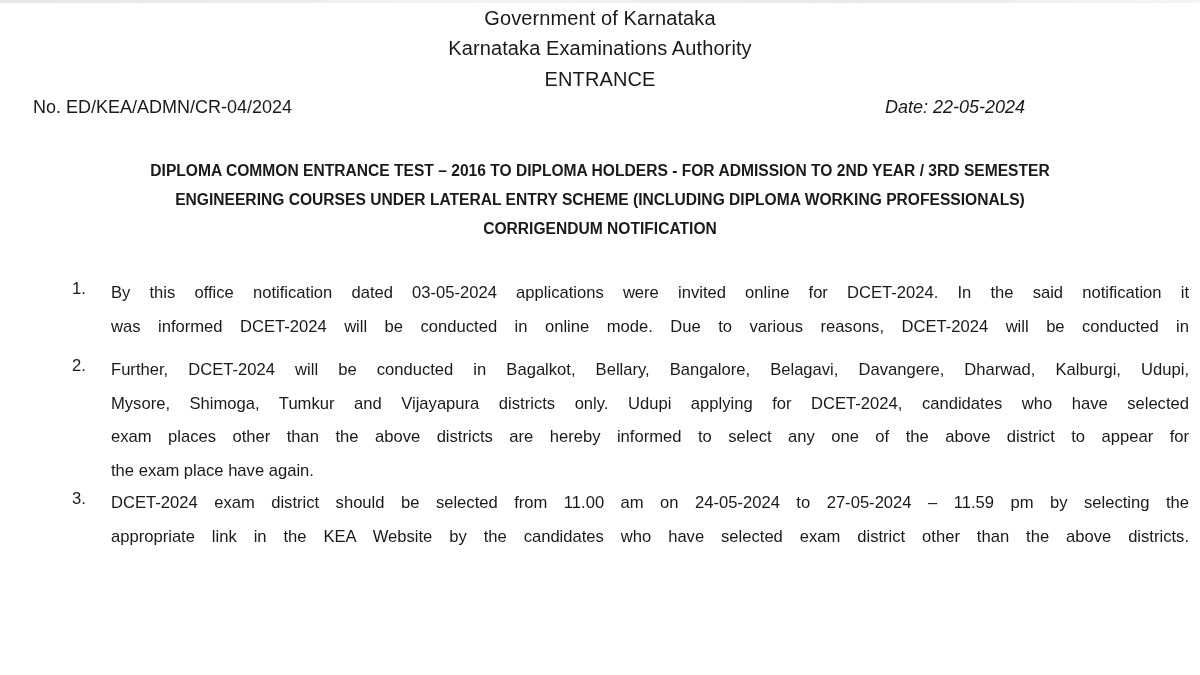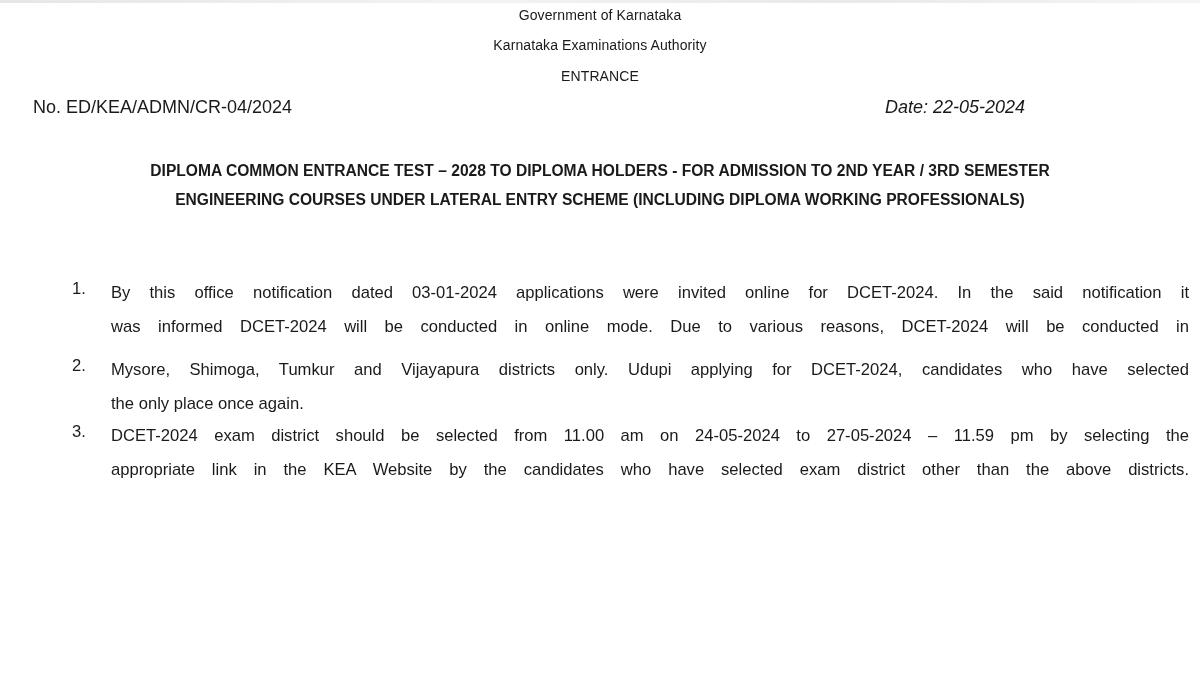"Government of Karnataka" .header-line { font-size: 14px -> 20px }
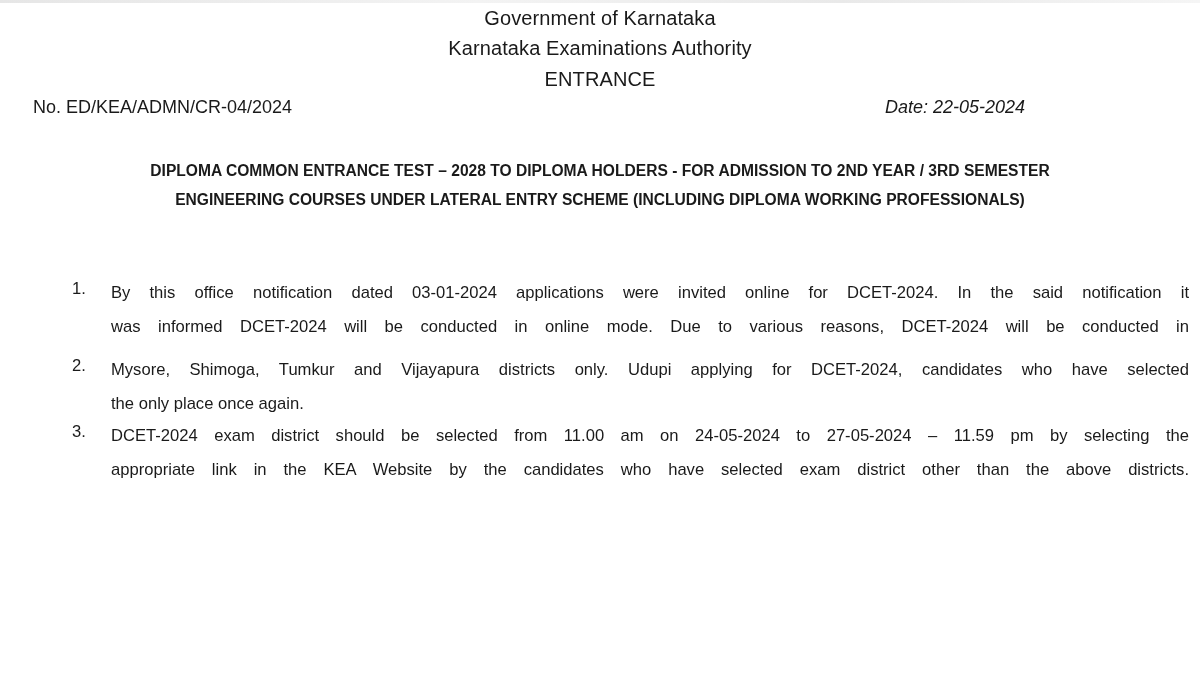"DIPLOMA COMMON ENTRANCE TEST –" span.title-line { text: 2028 -> 2016 }
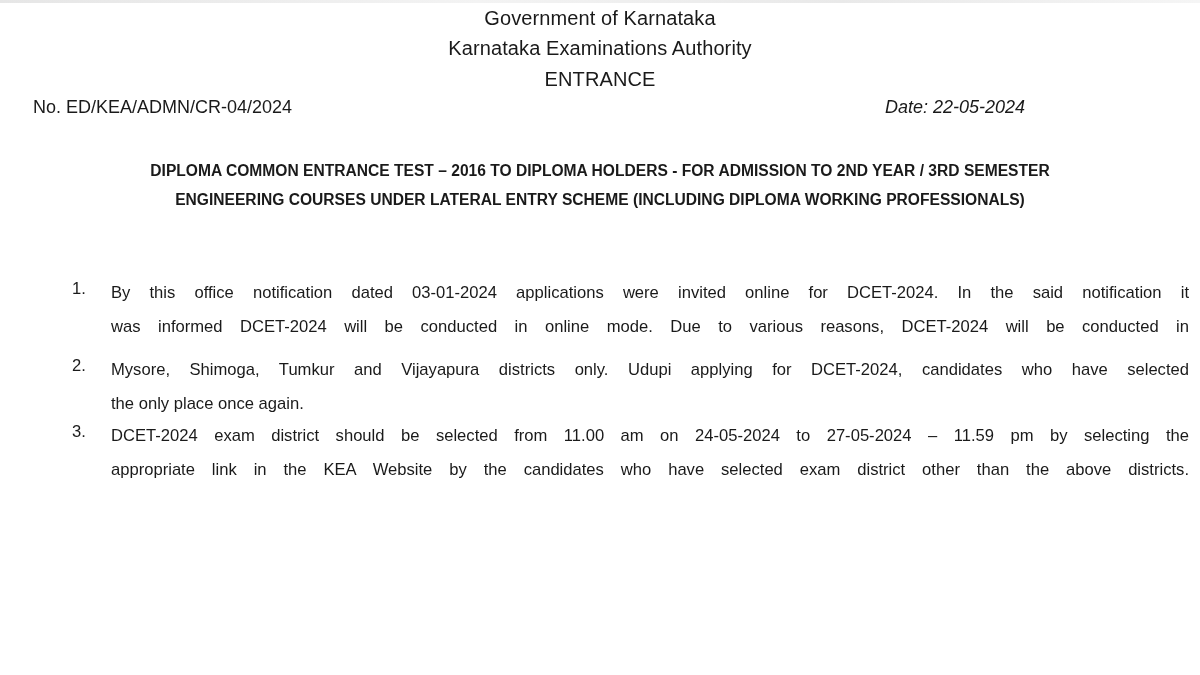"CORRIGENDUM NOTIFICATION" span.title-line { html: none -> <span>CORRIGENDUM NOTIFICATION</span> }
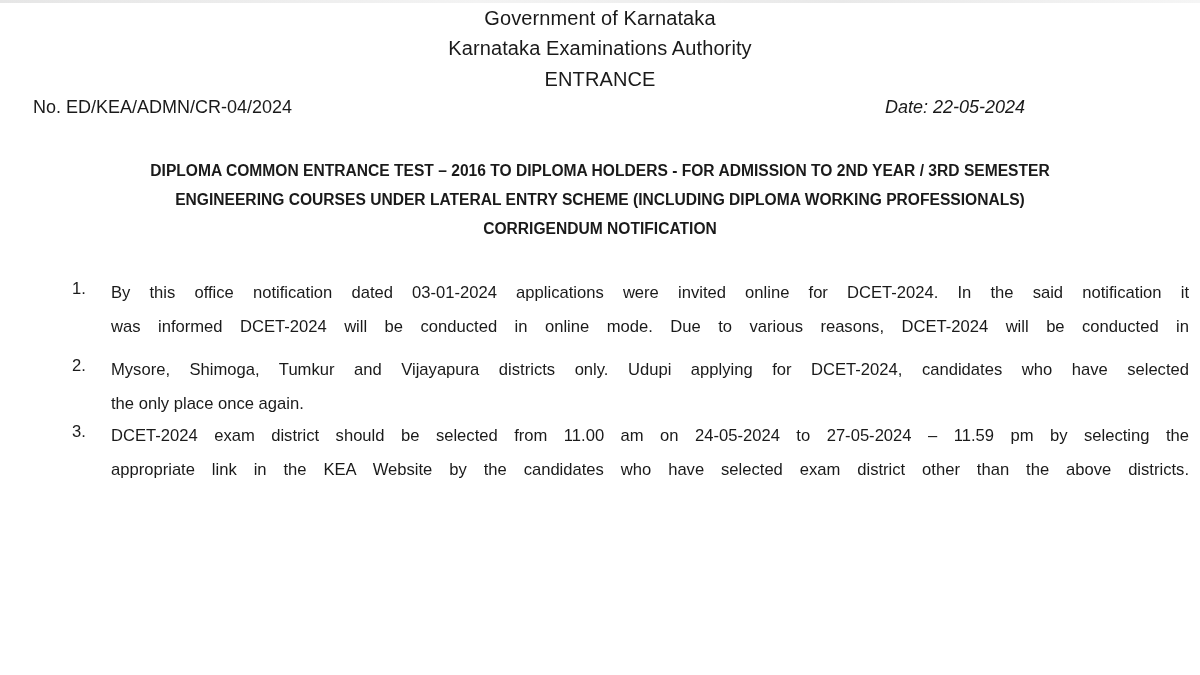"By this office notification dated" span.item-line { text: 03-01-2024 -> 03-05-2024 }
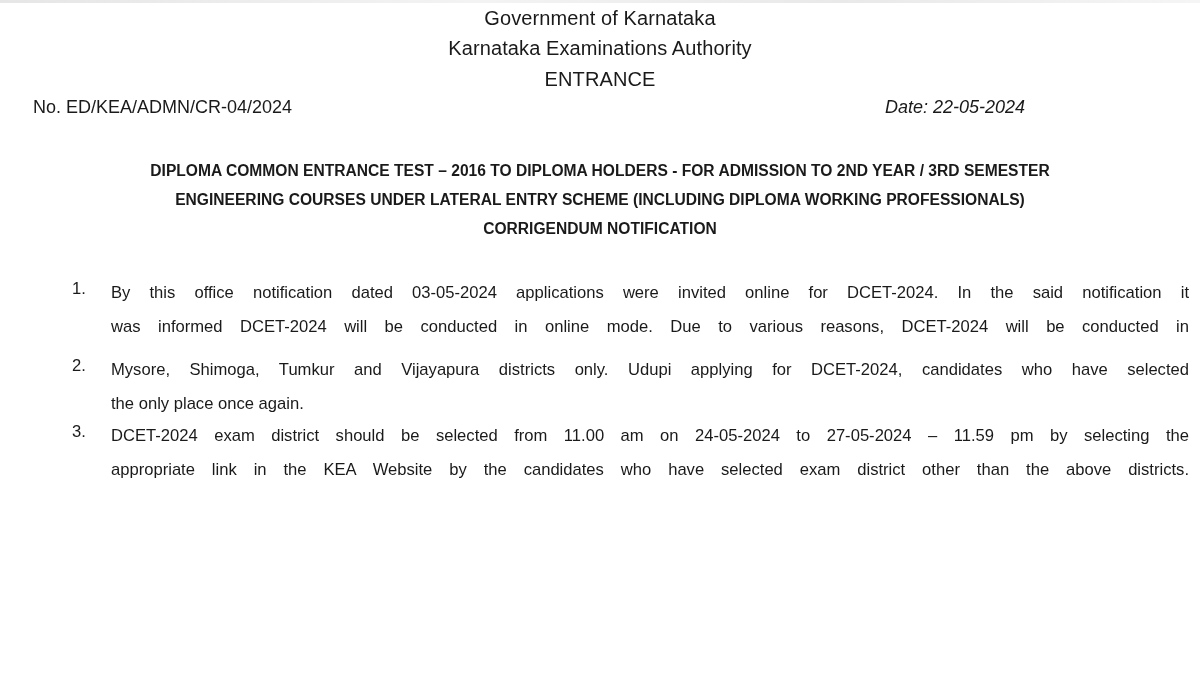"Further, DCET-2024 will be conducted" span.item-line { html: none -> <span>Further, DCET-2024 will be conducted in Bagalkot, Bellary, Bangalore, Belagavi, Davangere, Dharwad, Kalburgi, Udupi,</span> }
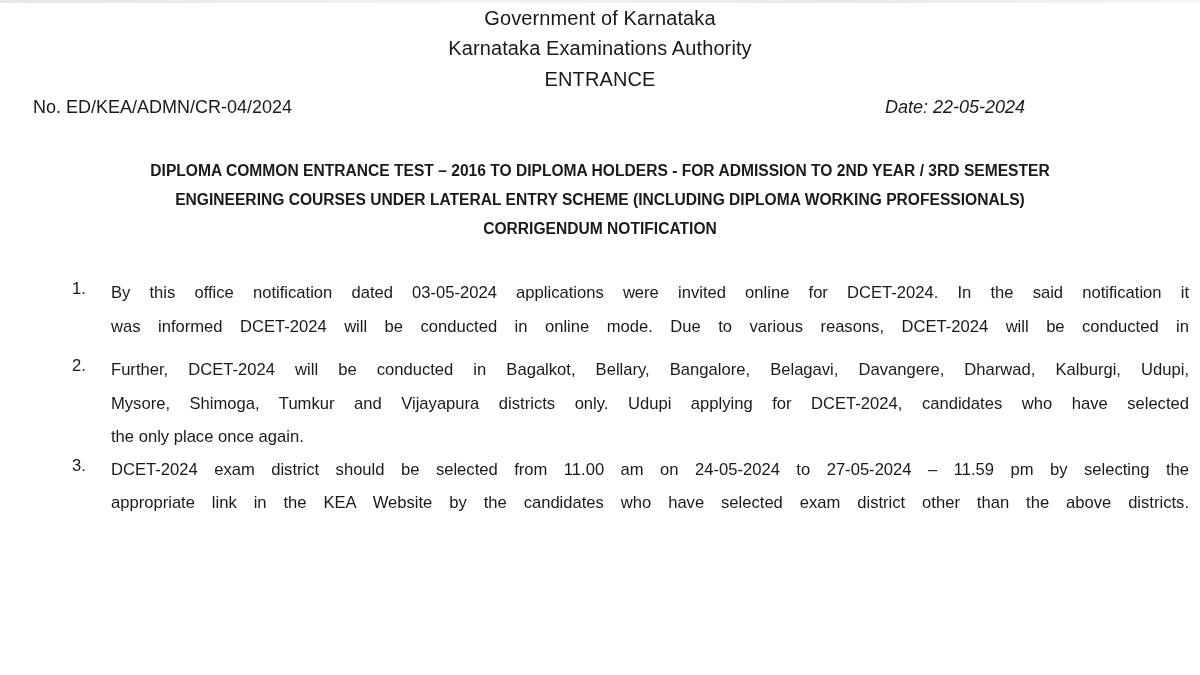"exam places other than the" span.item-line { html: none -> <span>exam places other than the above districts are hereby informed to select any one of the above district to appear for</span> }
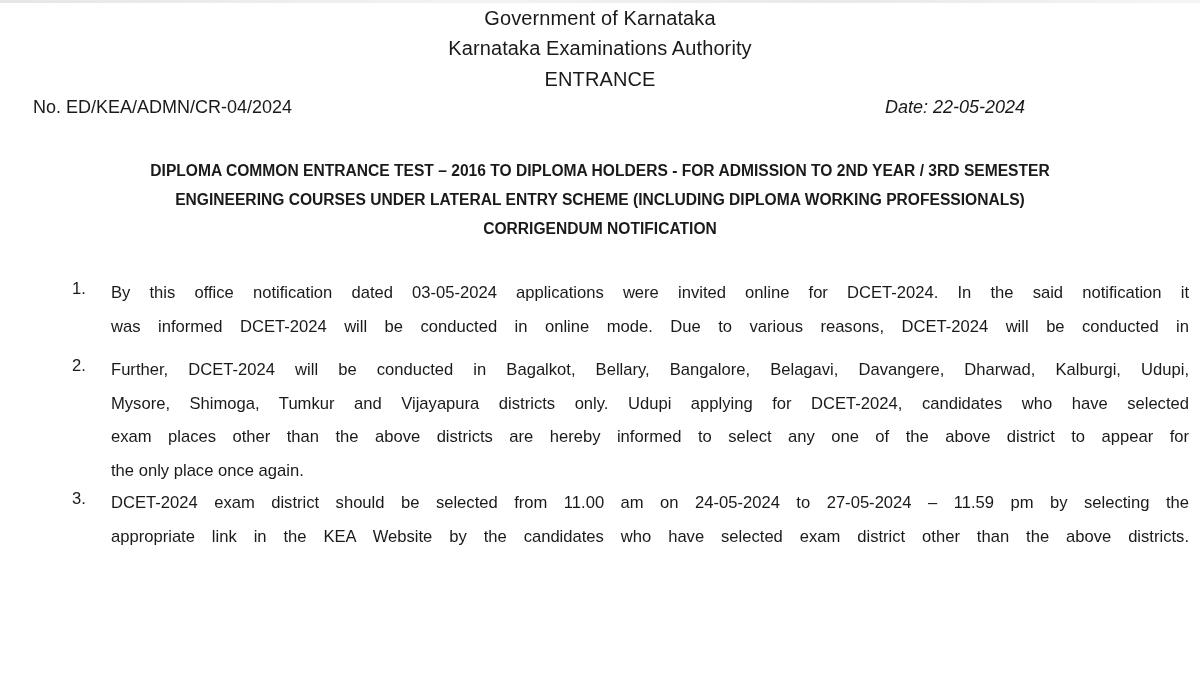"the only place once again." span.item-line { text: only place once -> exam place have }
